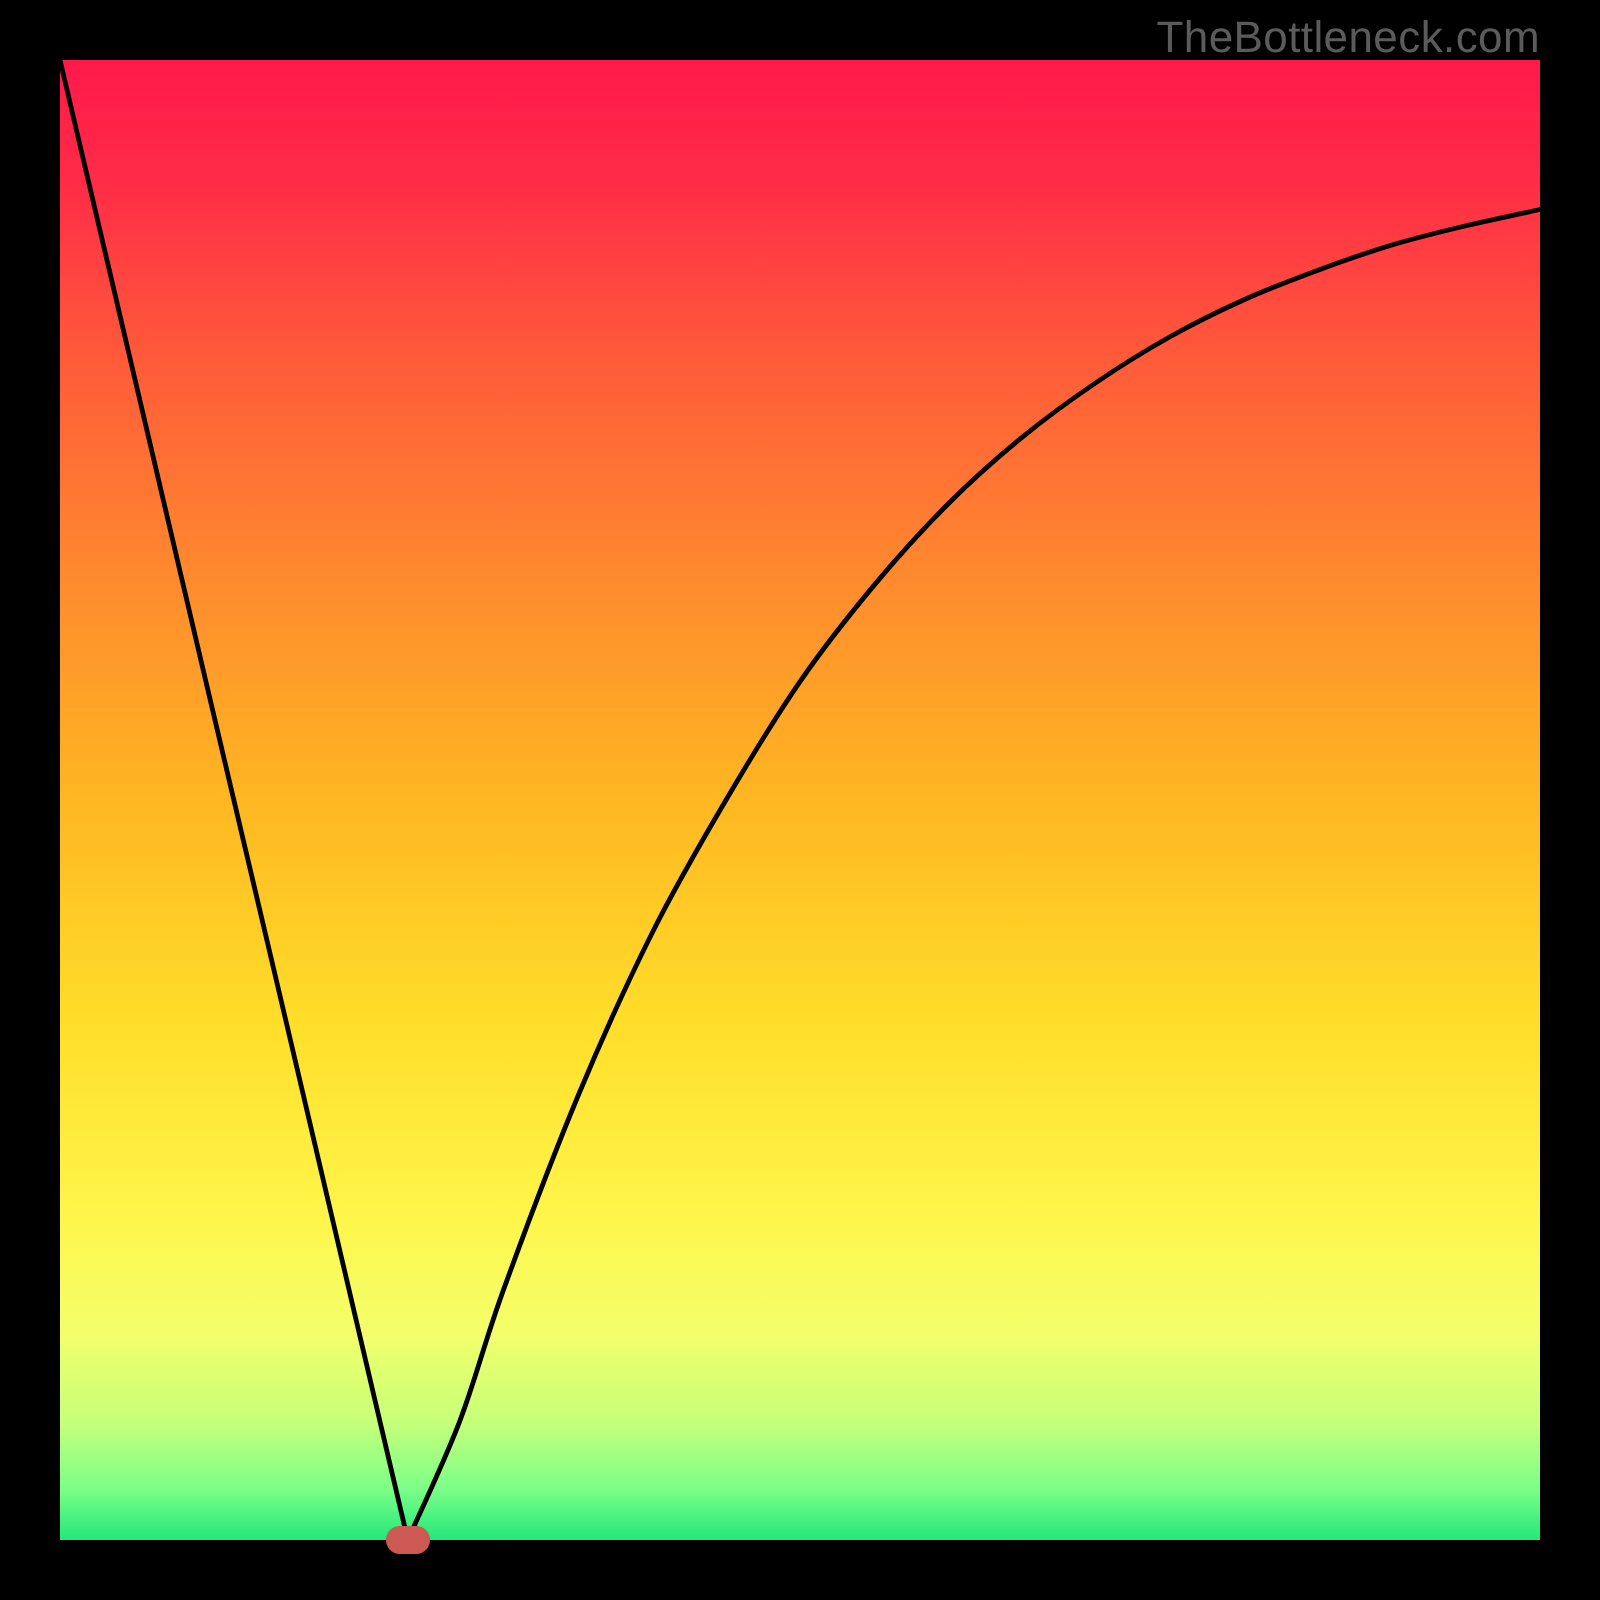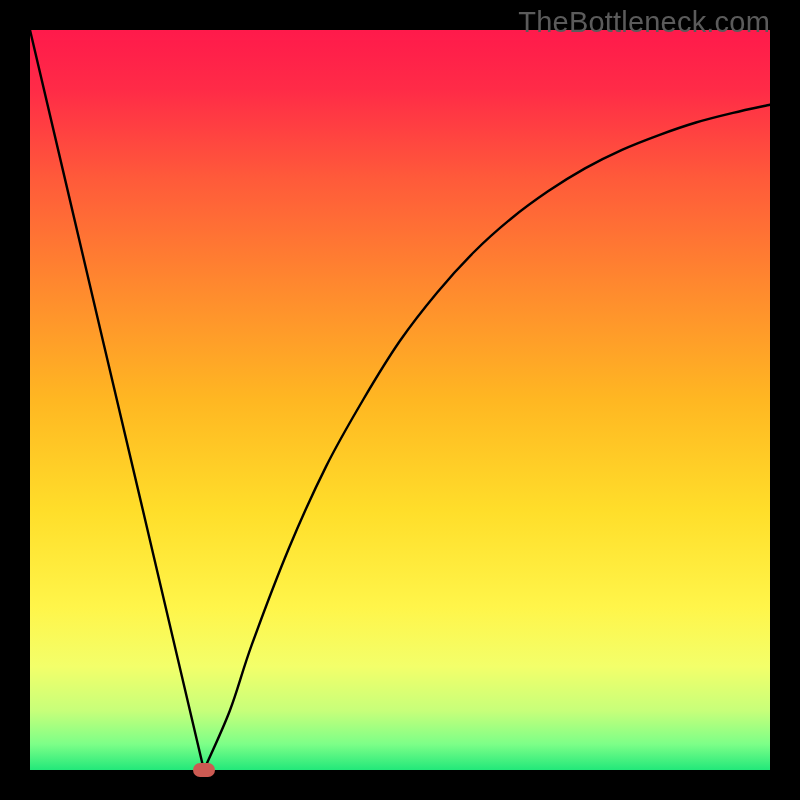"TheBottleneck.com" .watermark { font-size: 29px -> 22px }
